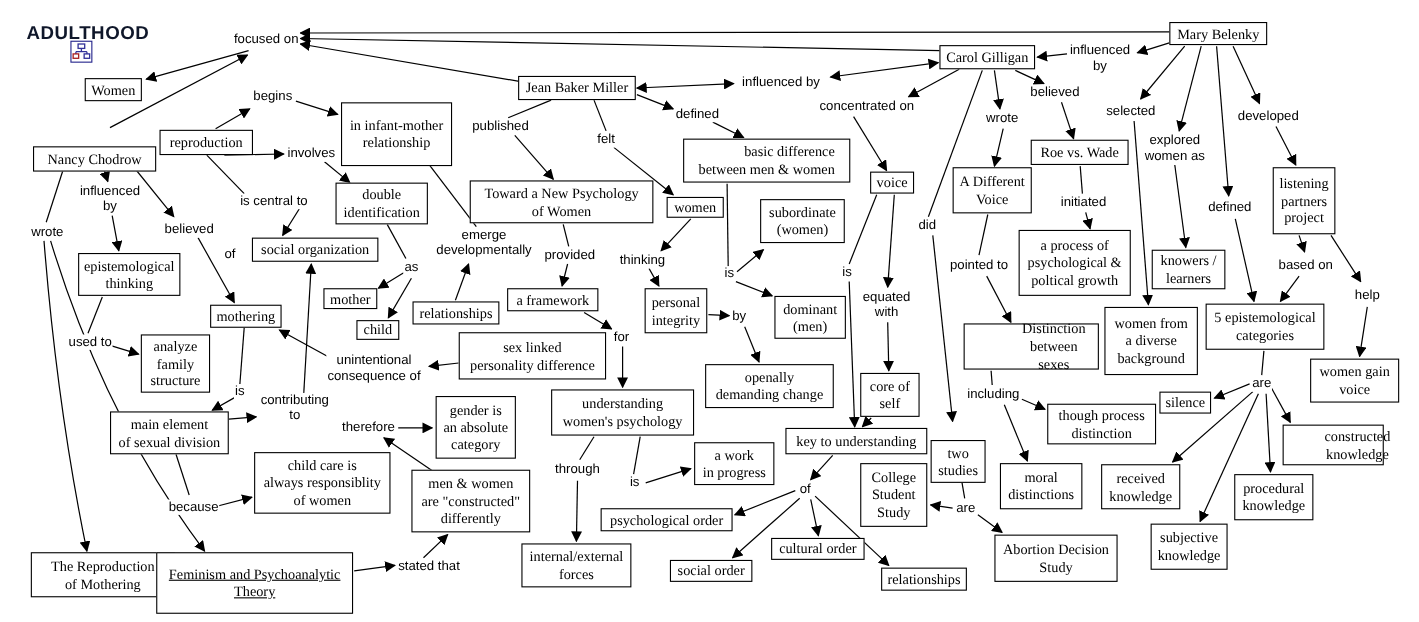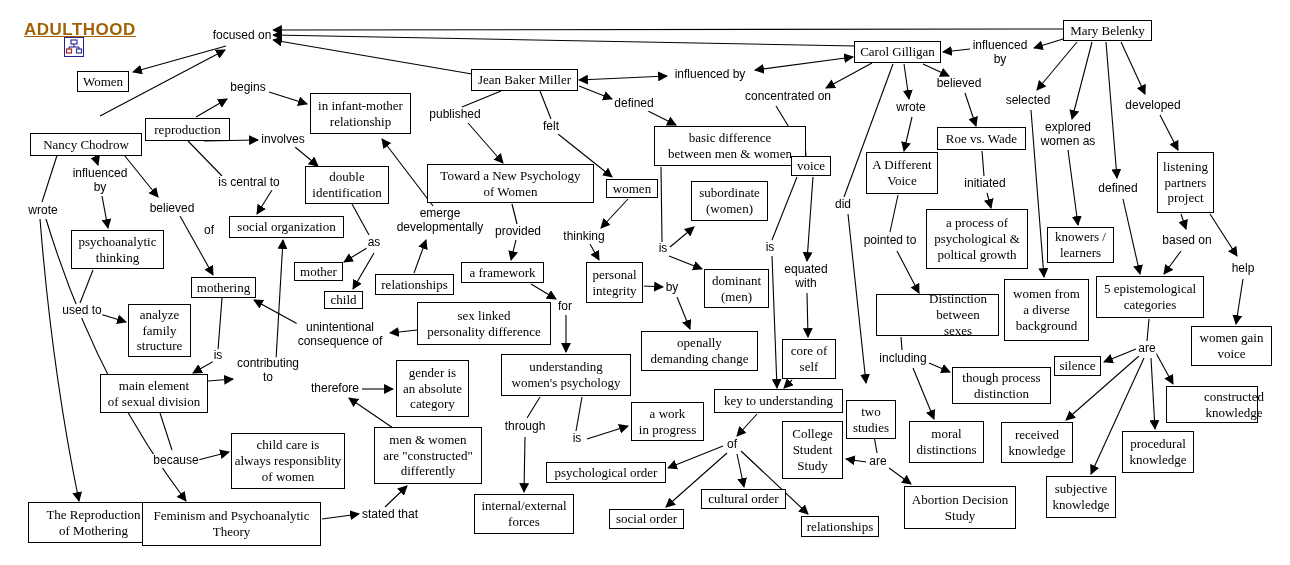"ADULTHOOD" div { color: #a16207 -> #0f172a; text-decoration: underline -> none }
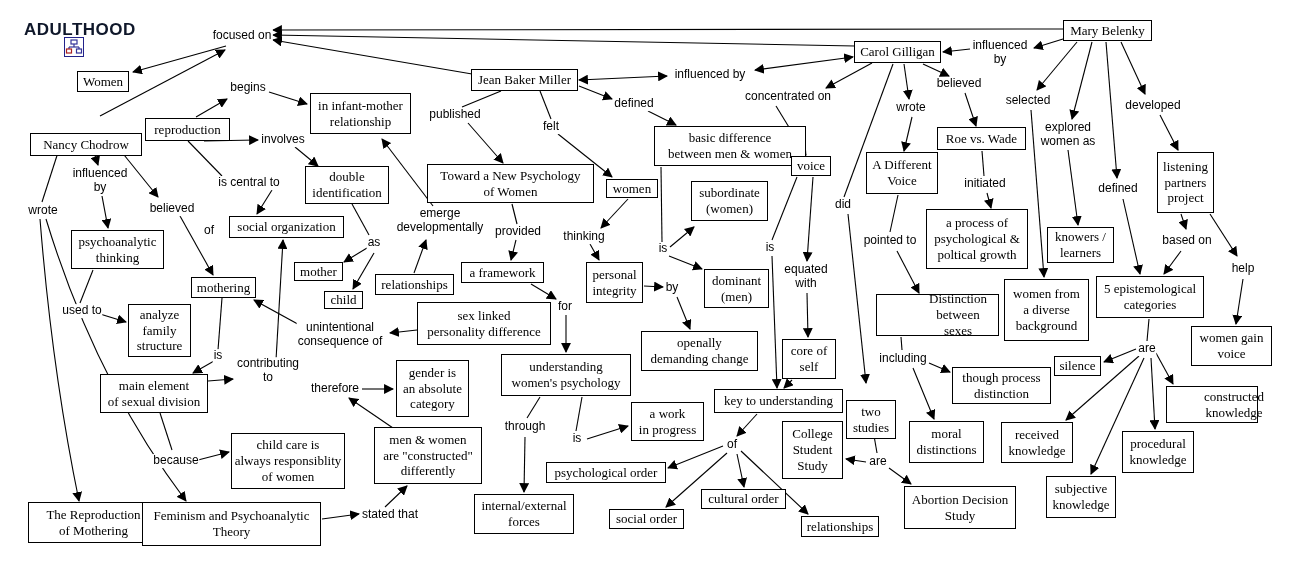"in infant-mother" div.cnode { height: 41px -> 58px }
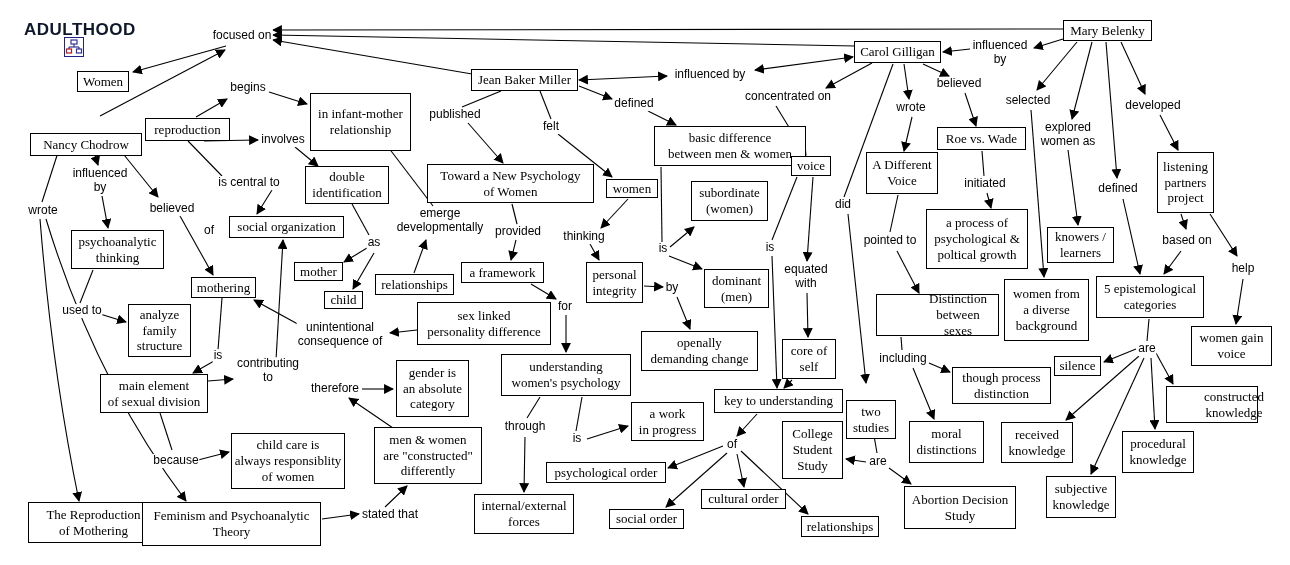"basic difference" div.cnode { left: 654px -> 621px; text-align: none -> right }
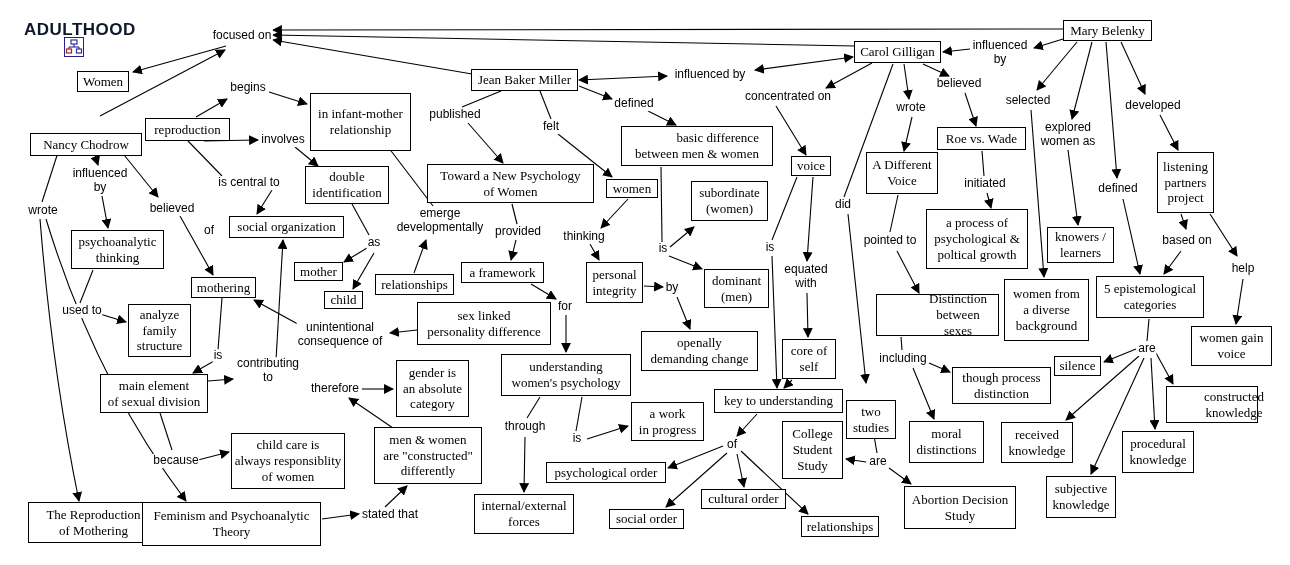"psychoanalytic" div.cnode { text: psychoanalytic -> epistemological }
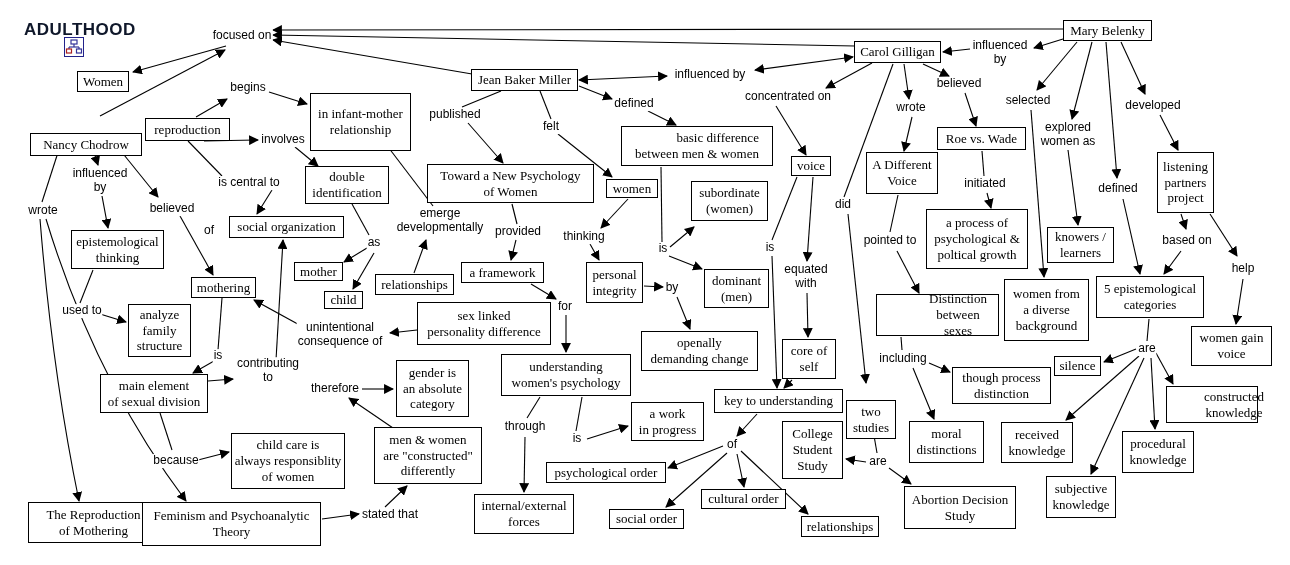"child care is" div.cnode { margin-top: 22px -> none; width: 114px -> 124px }
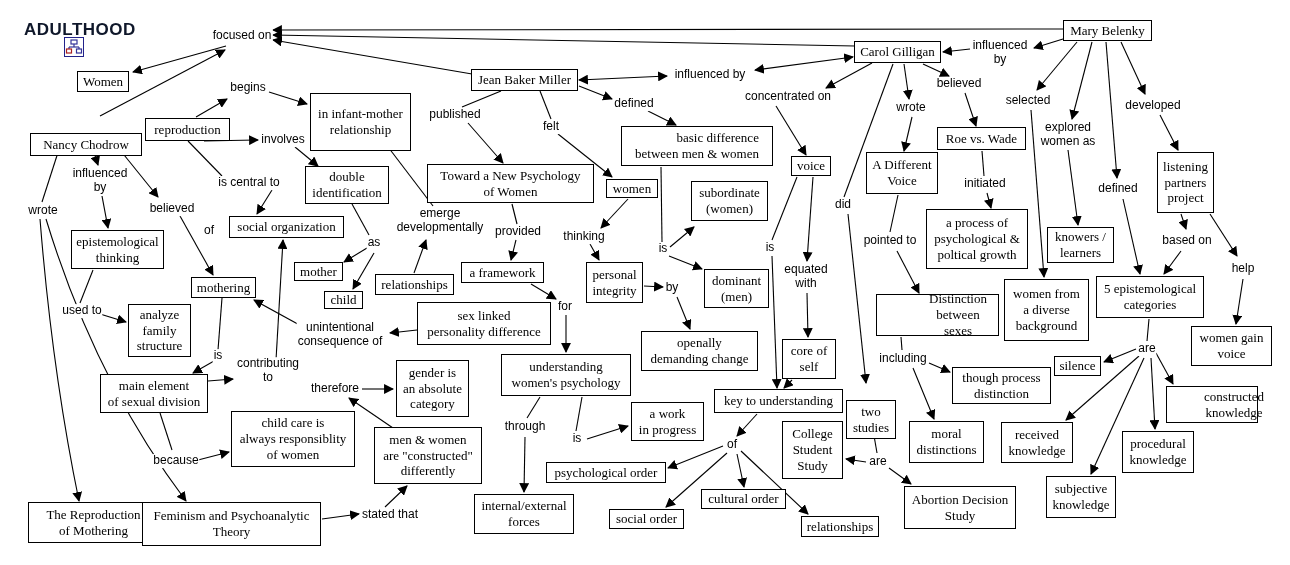"Feminism and Psychoanalytic" div.cnode { height: 44px -> 56px; text-decoration: none -> underline }
